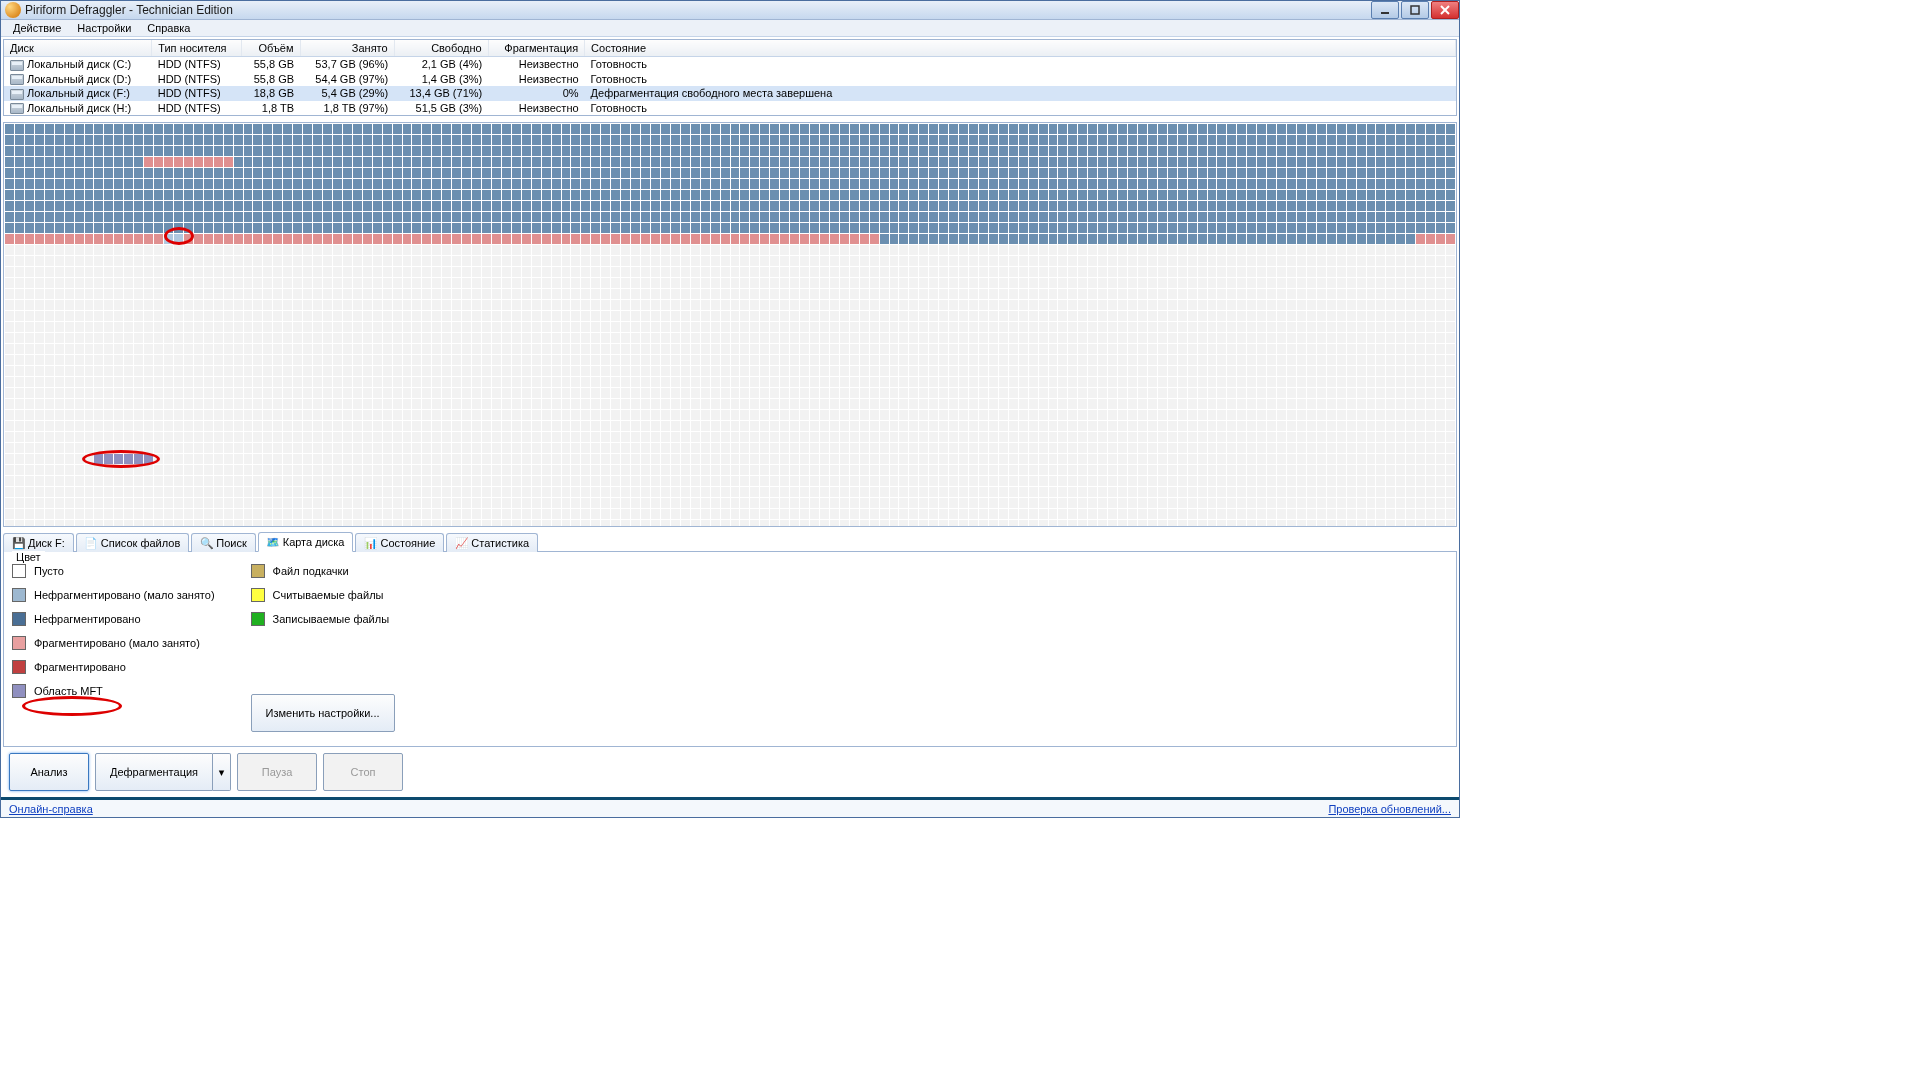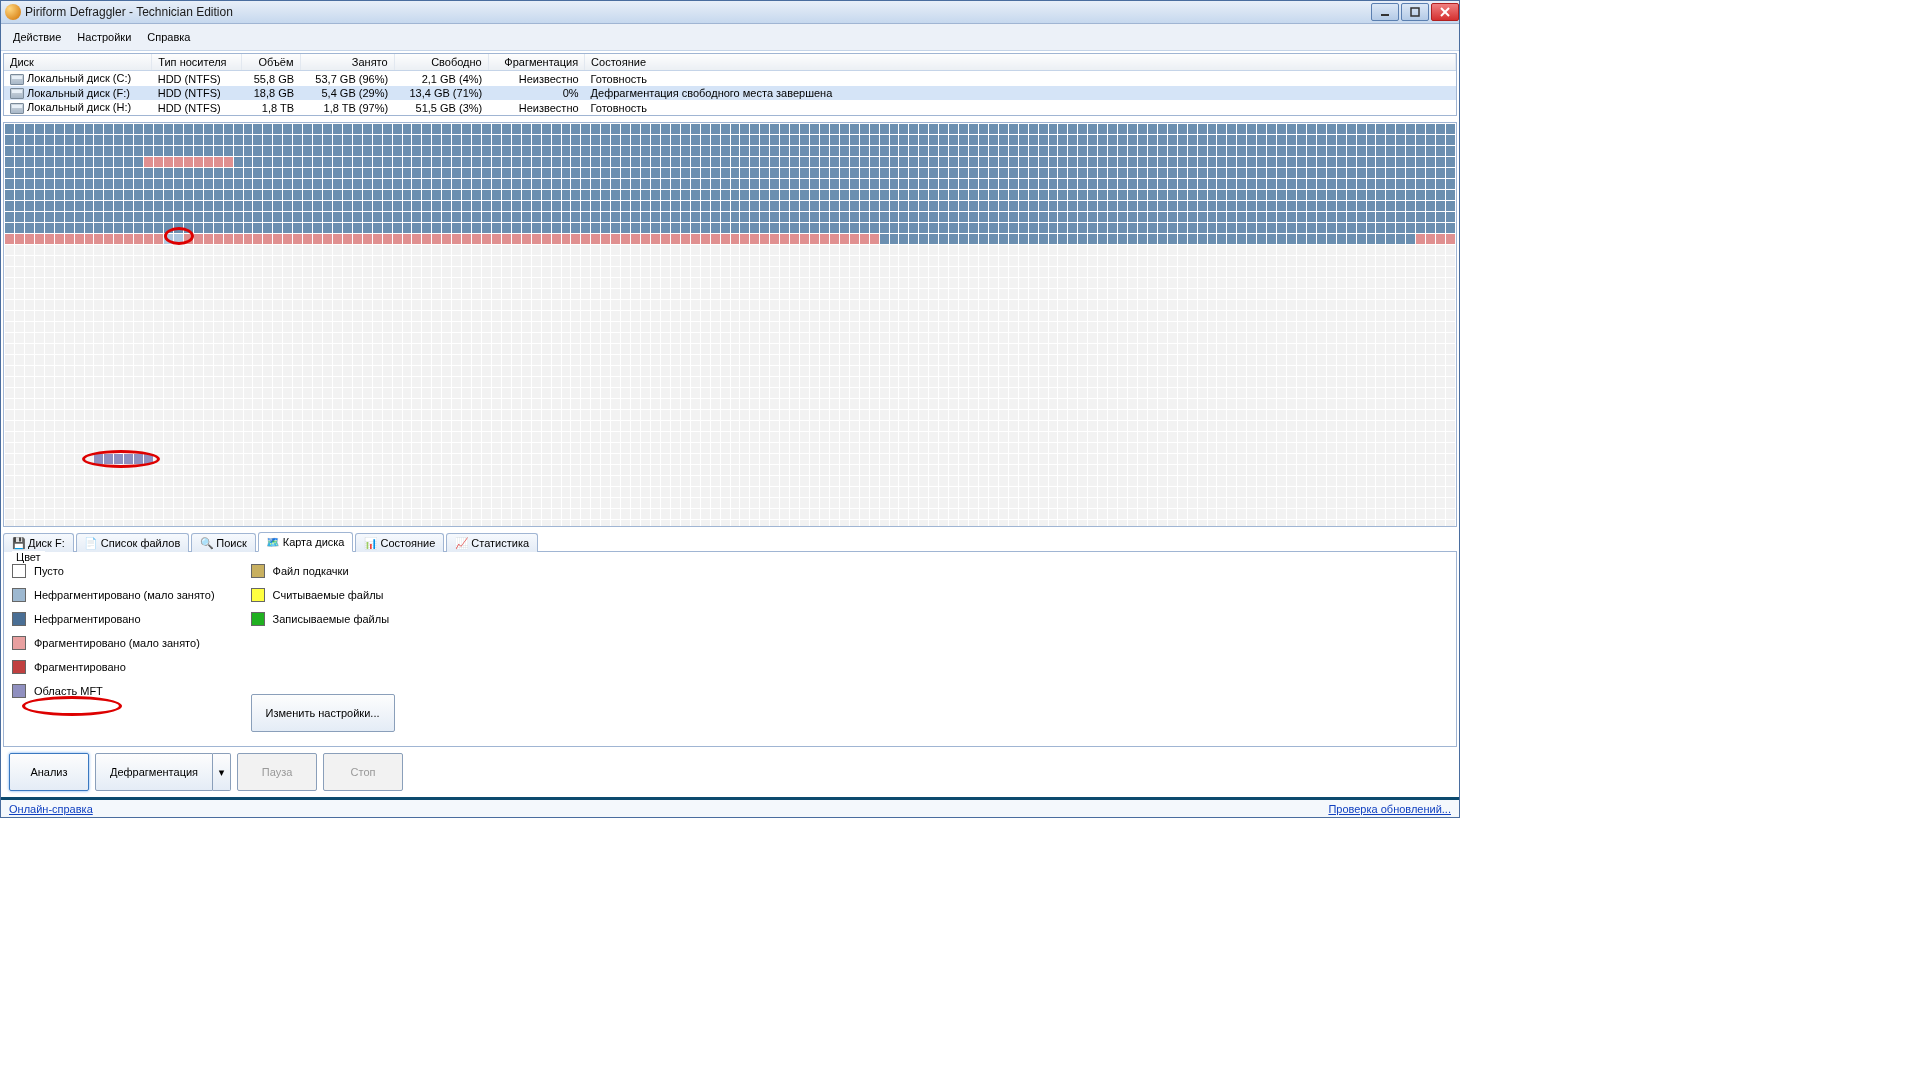"Локальный диск (D:)" tr { html: none -> <tr> <td><span></span>Локальный диск (D:)</td> <td>HDD (NTFS)</td> <td>55,8 GB</td> <td>54,4 GB (97%)</td> <td>1,4 GB (3%)</td> <td>Неизвестно</td> <td>Готовность</td> </tr> }
